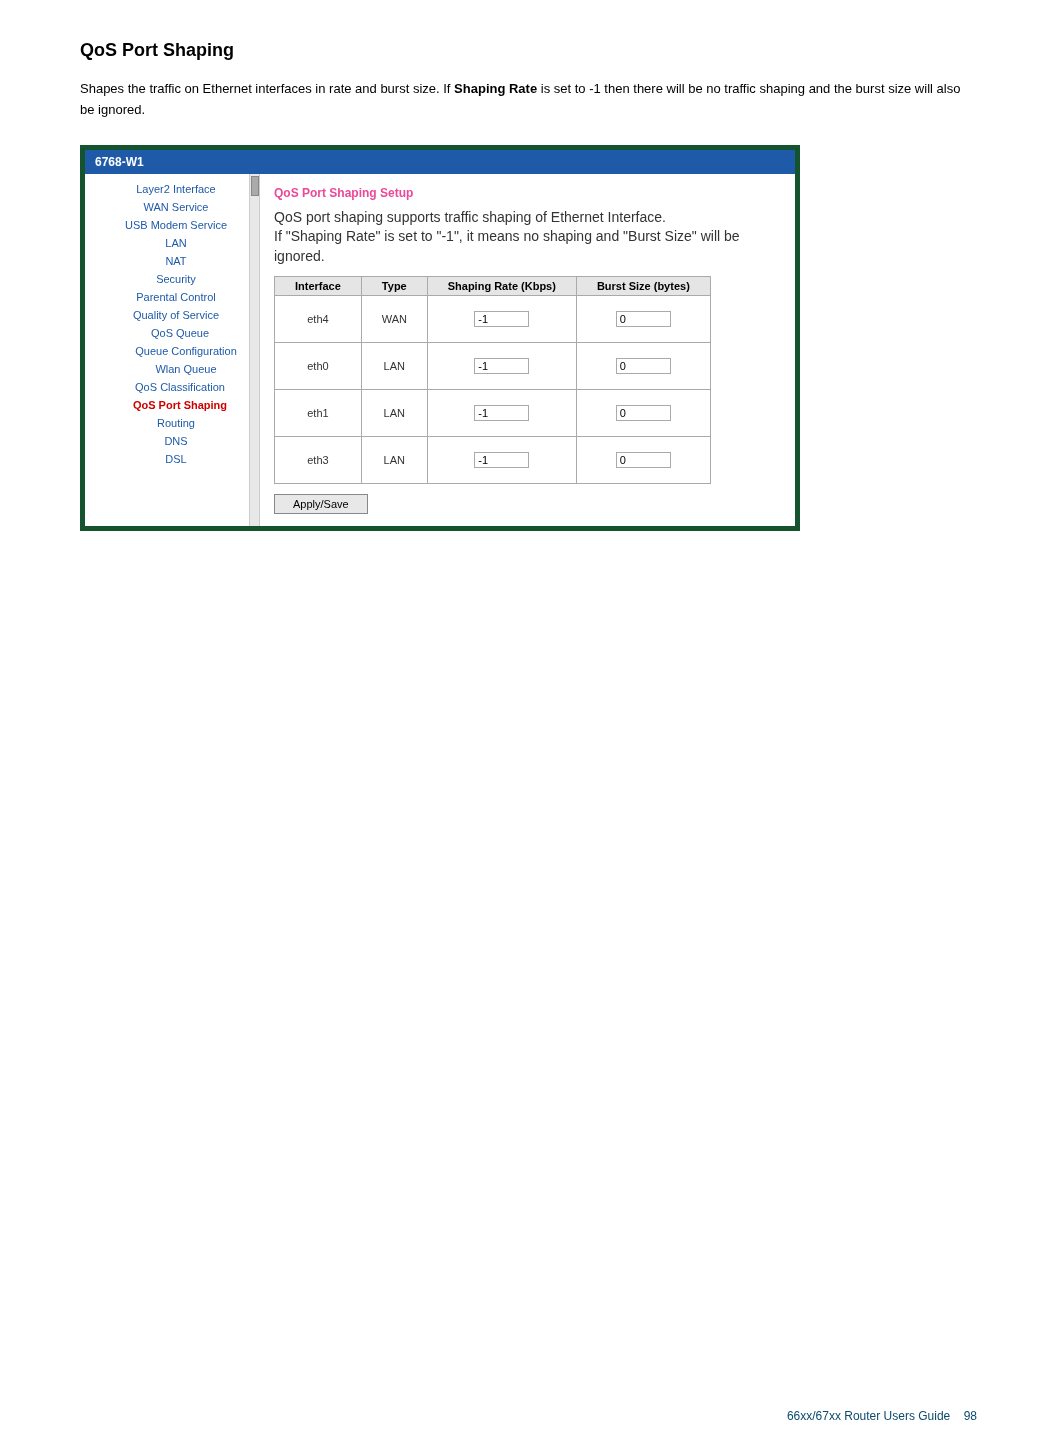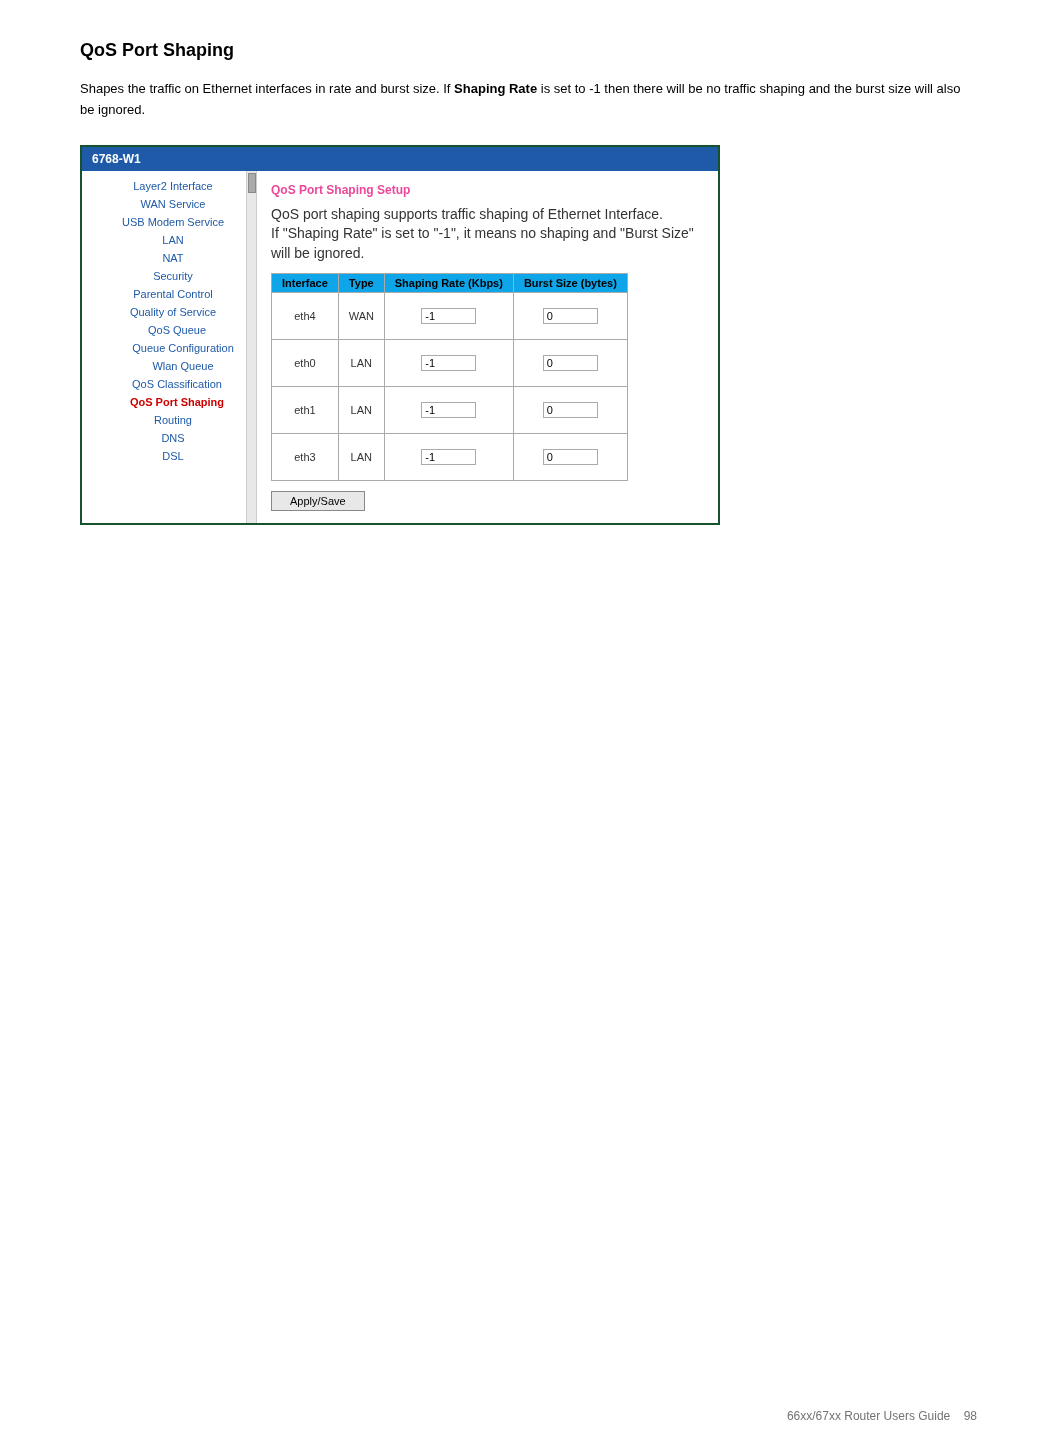"6768-W1" .router-box { border: 2px solid #14532d -> 5px solid #14532d; width: 640px -> 720px }
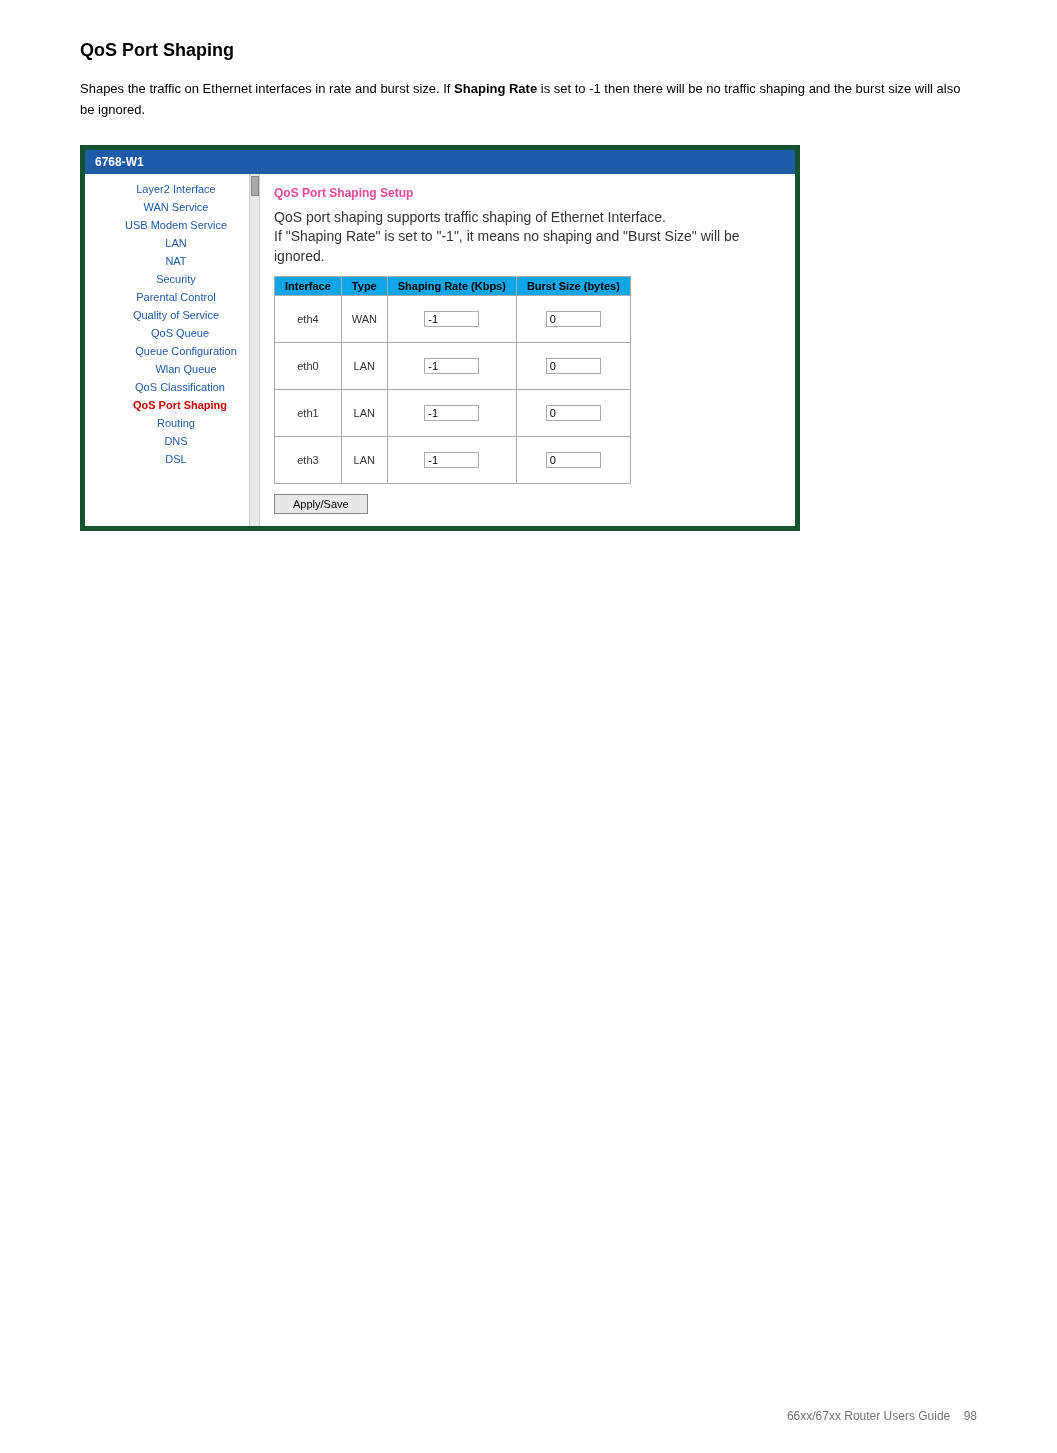"Interface" .port-table th { background: #0ea5e9 -> #e5e5e5; padding: 3px 10px -> 3px 20px }
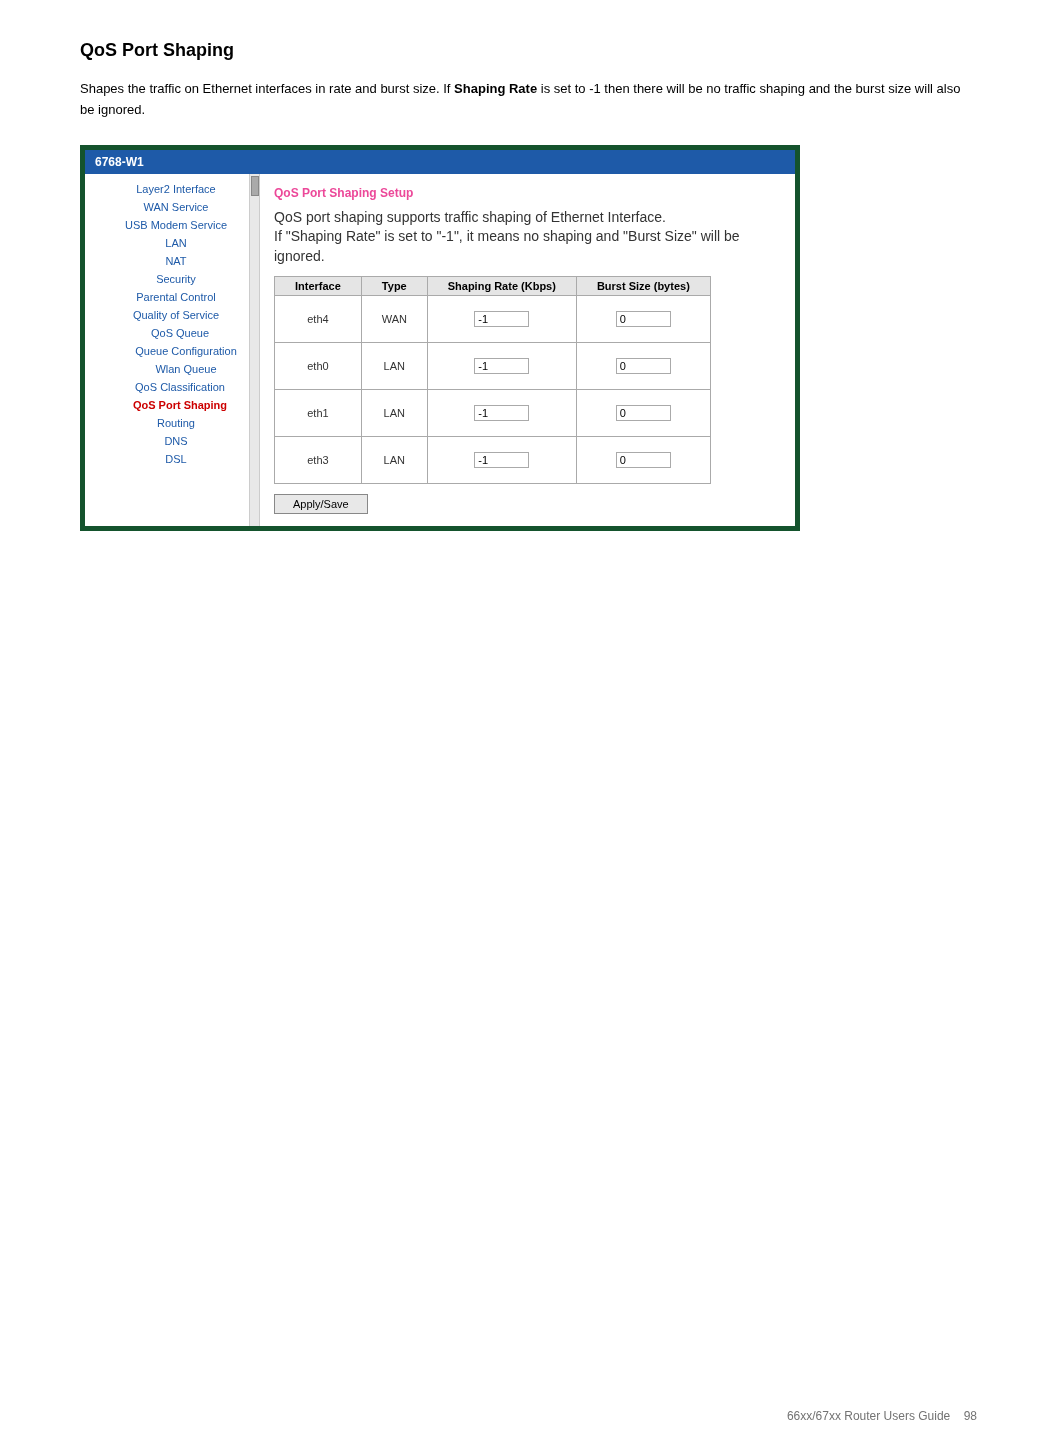"66xx/67xx Router Users Guide 98" .page-footer { color: #737373 -> #0c4a6e }
